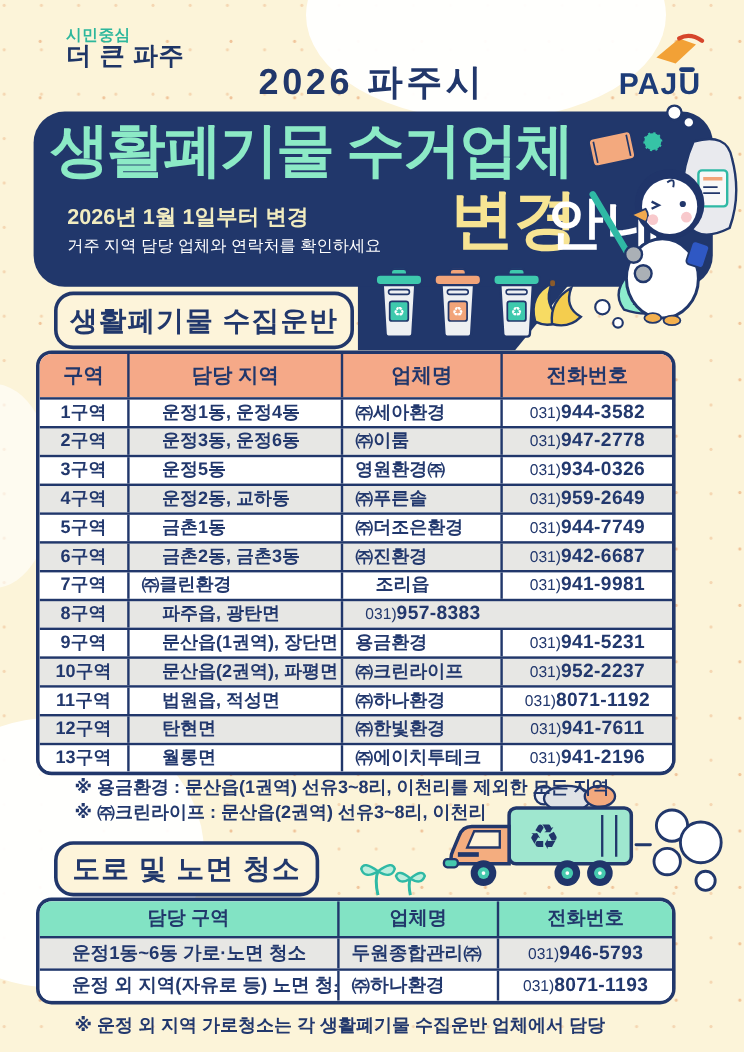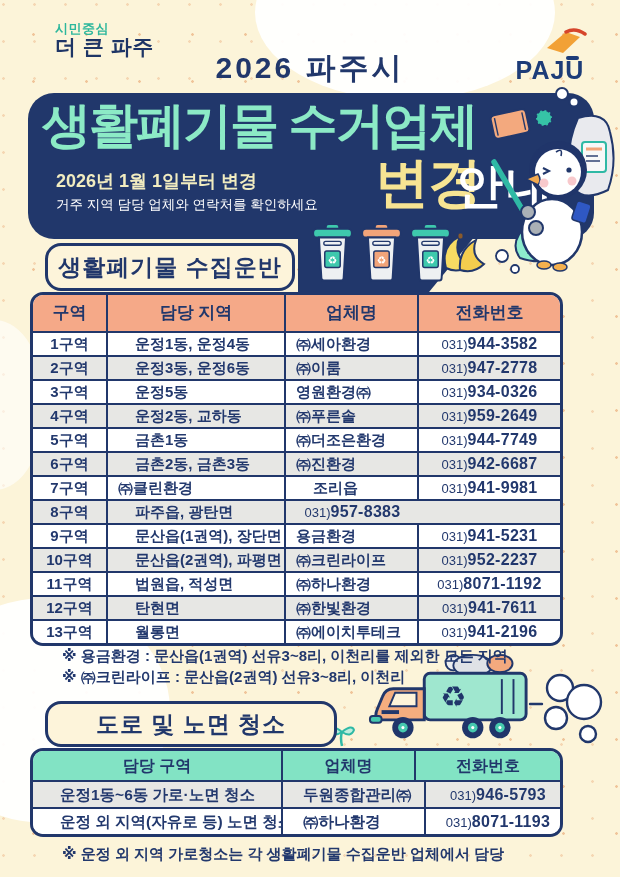"도로 및 노면 청소" .banner2 { width: 292px -> 221px }
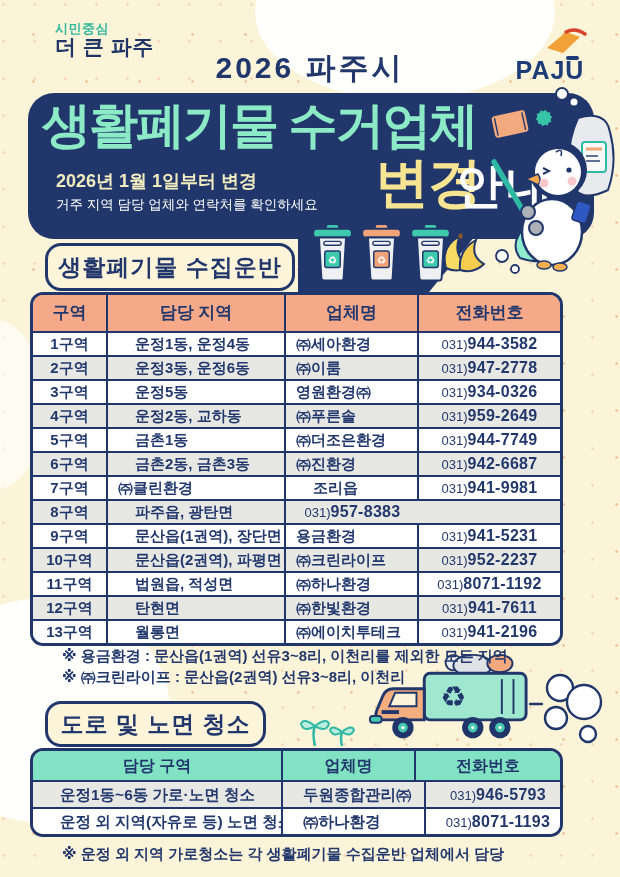"운정1동~6동 가로·노면 청소" .table2 .trow { gap: 10px -> none }
